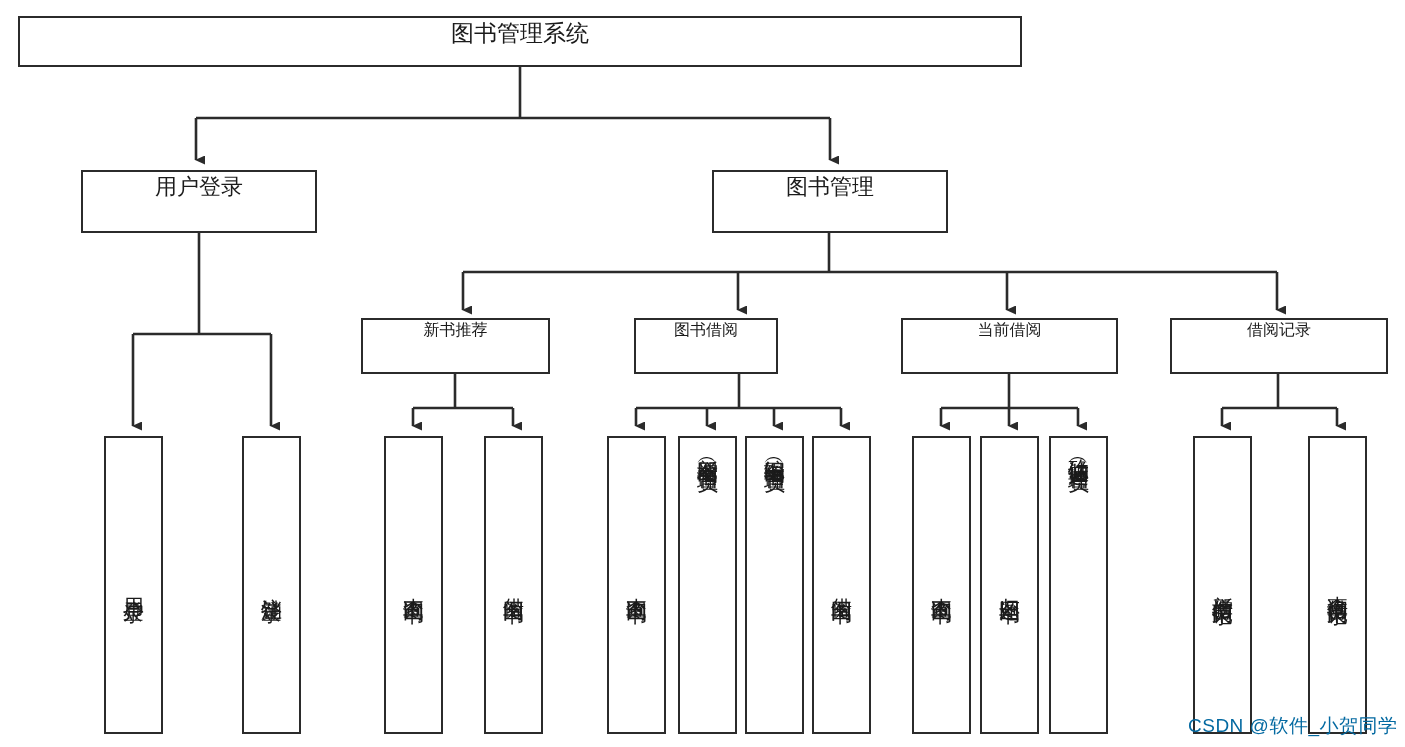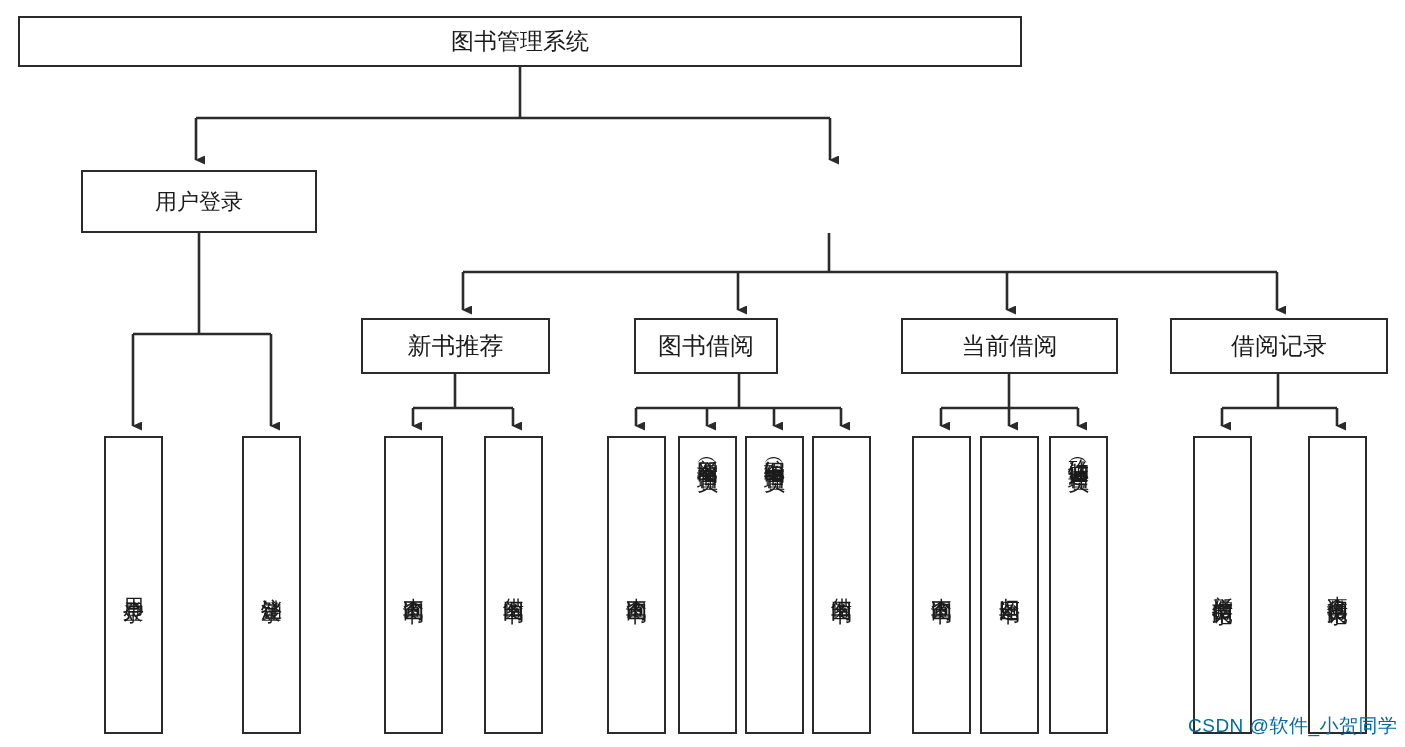"图书管理系统" .node { align-items: center -> flex-start }
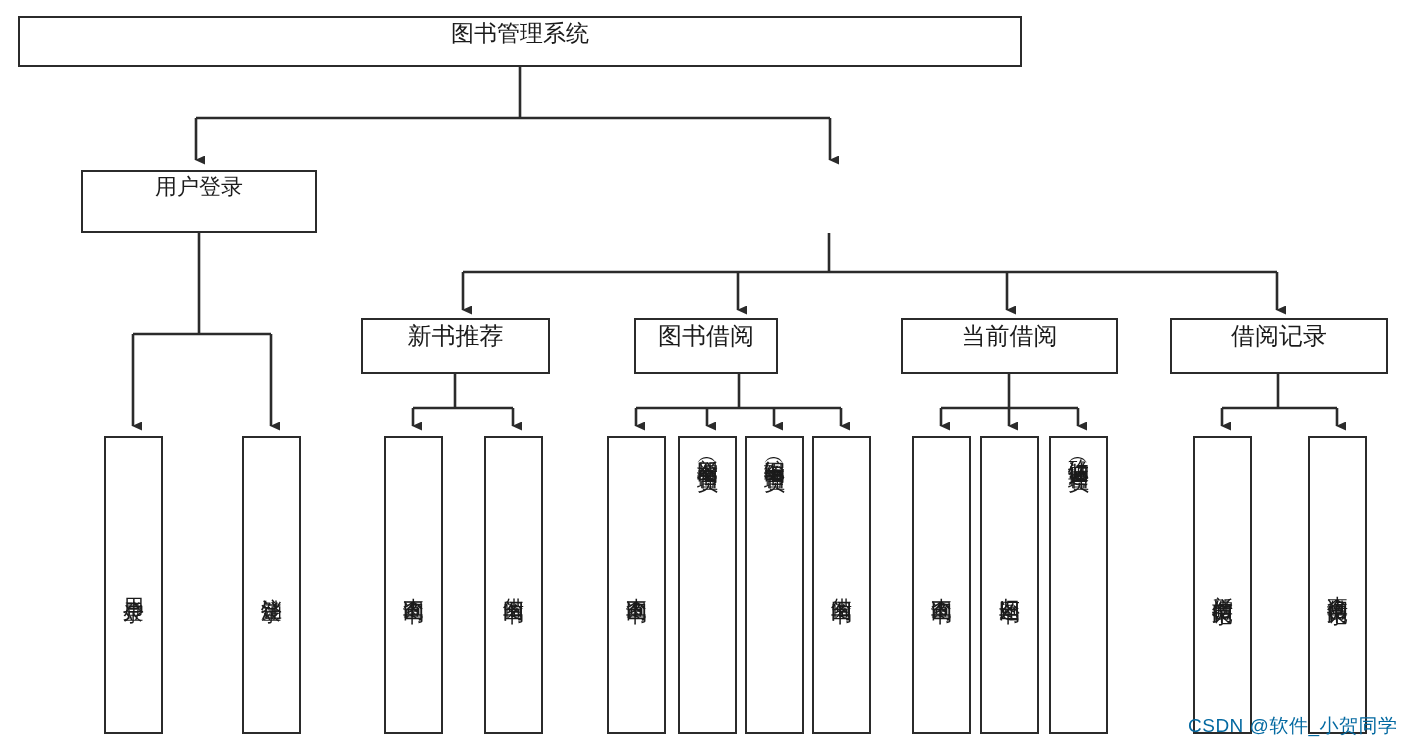"图书管理" div.node { html: none -> <div> <span>图书管理</span> </div> }
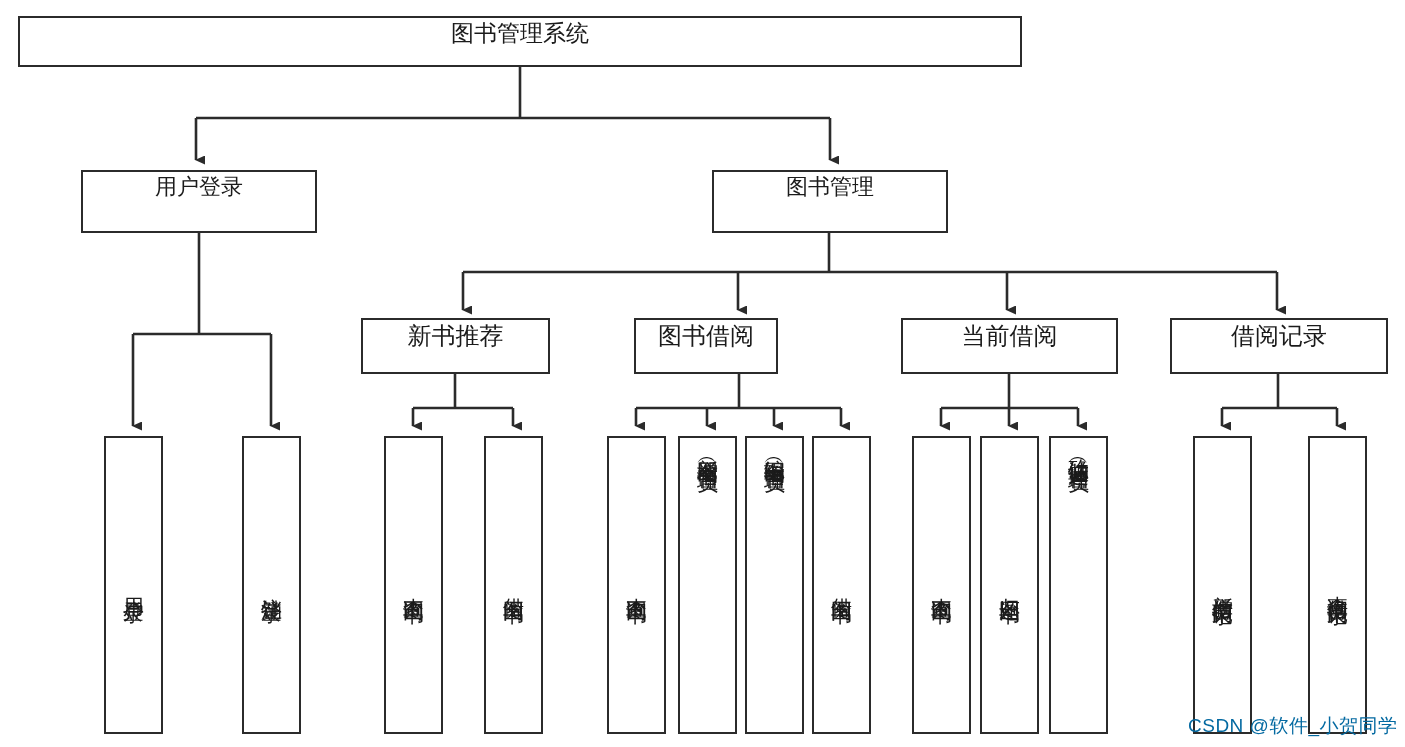"新书推荐" .node.level3 { font-size: 24px -> 16px }
